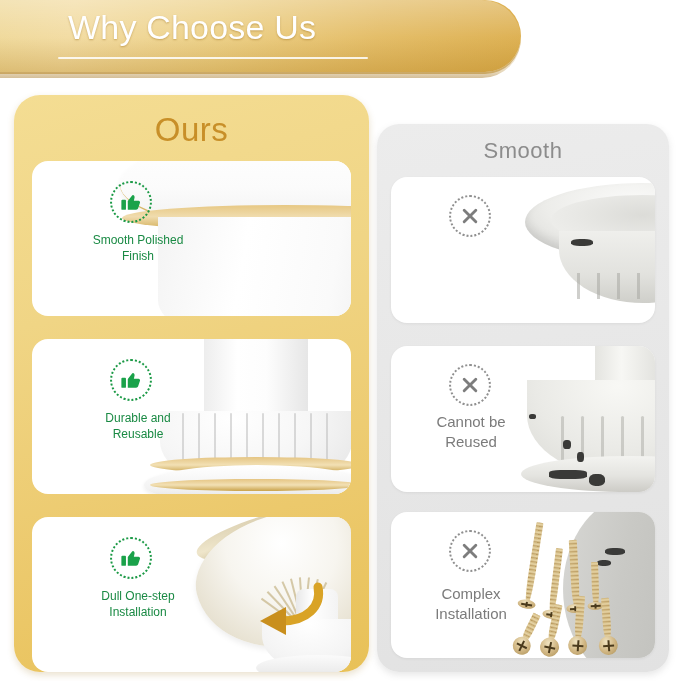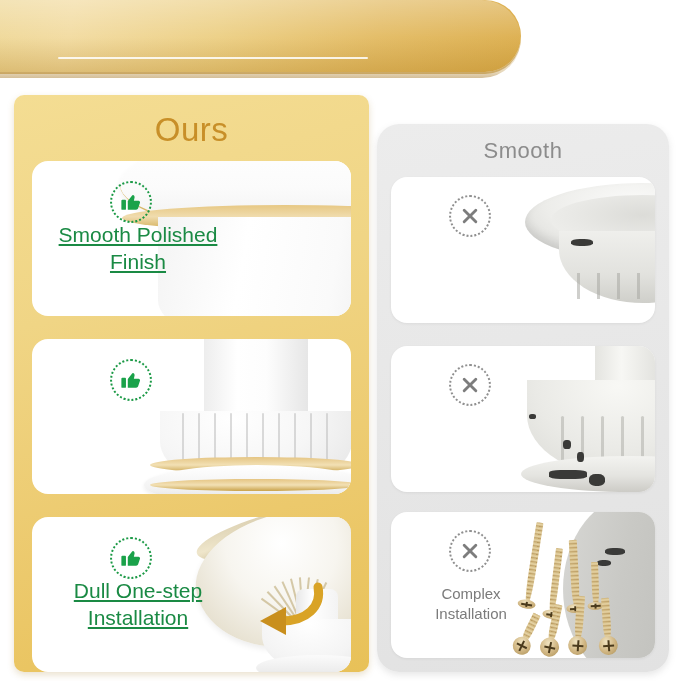"Why Choose Us" div.banner-title { html: none -> <div>Why Choose Us</div> }
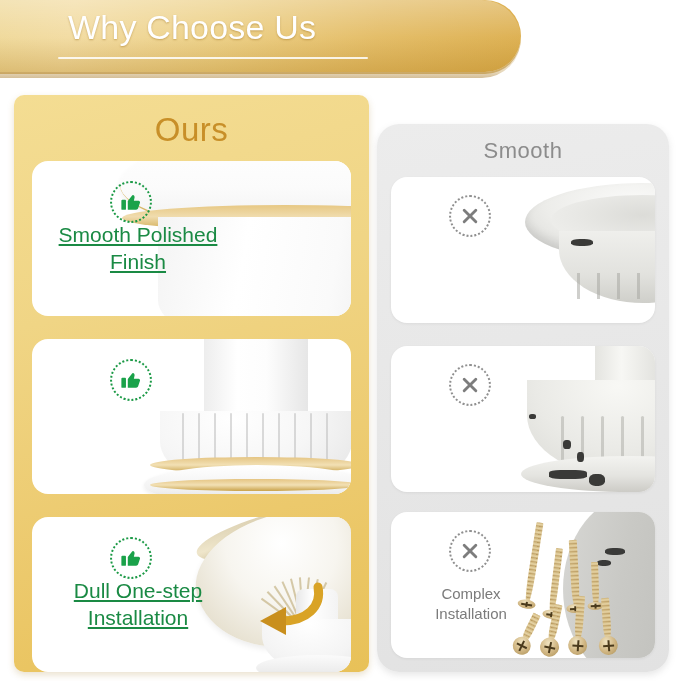"Ours" .panel-ours { border-radius: 10px -> 26px }
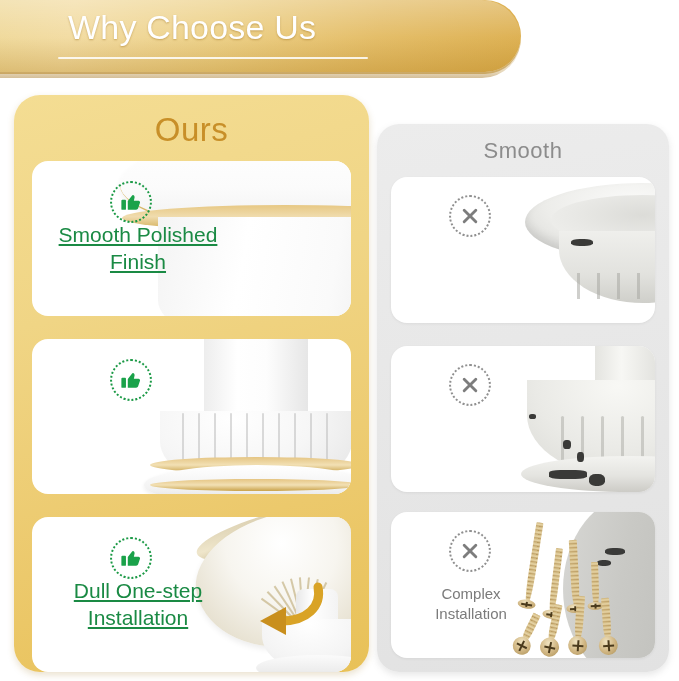"Smooth Polished" .label-ours { font-size: 21px -> 12px; text-decoration: underline -> none; top: 60px -> 72px }
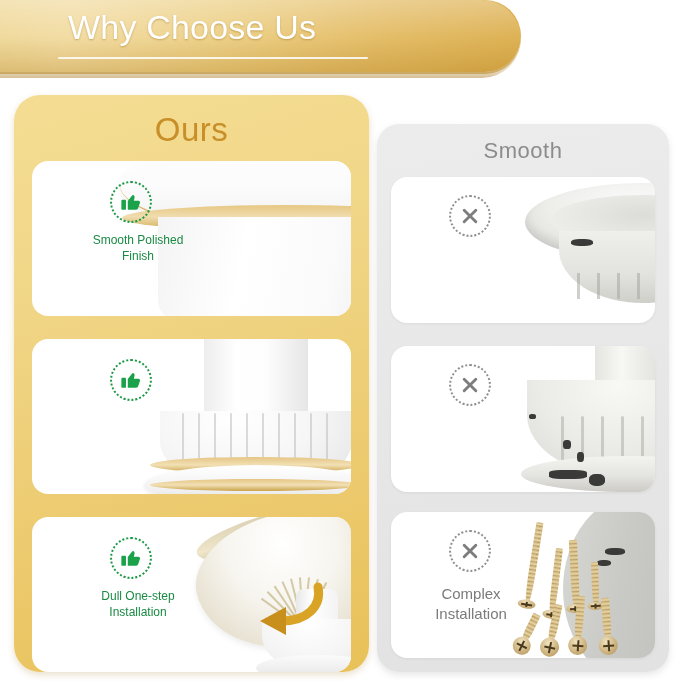"Durable and" div.label { html: none -> <div>Durable and Reusable</div> }
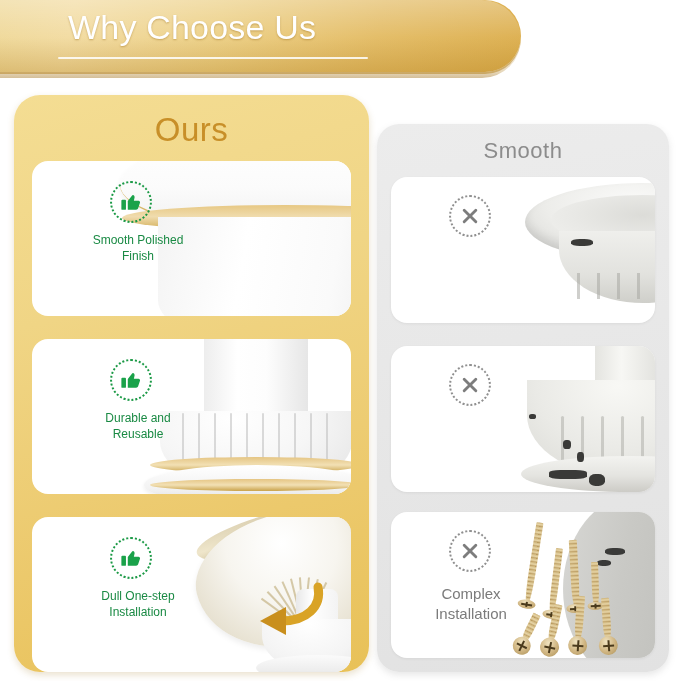"Cannot be" div.label { html: none -> <div>Cannot be Reused</div> }
